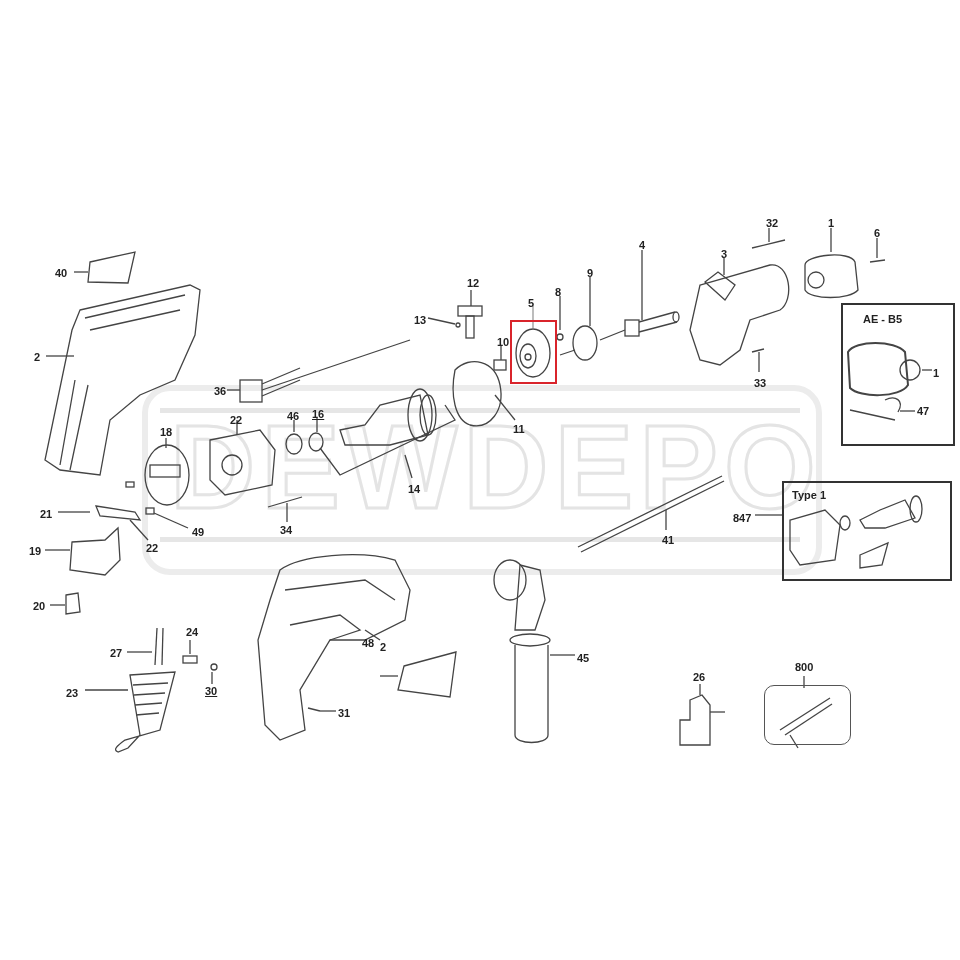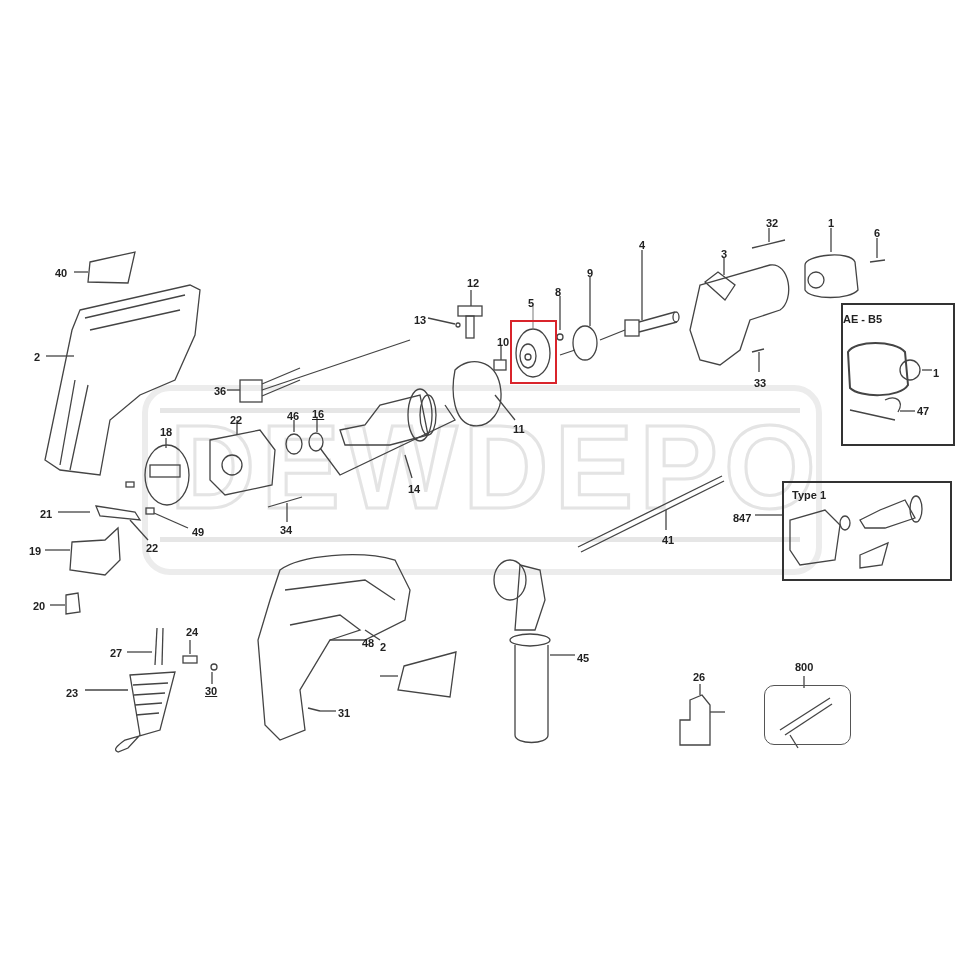"AE - B5" div.inset-title { left: 0 -> 20px }
